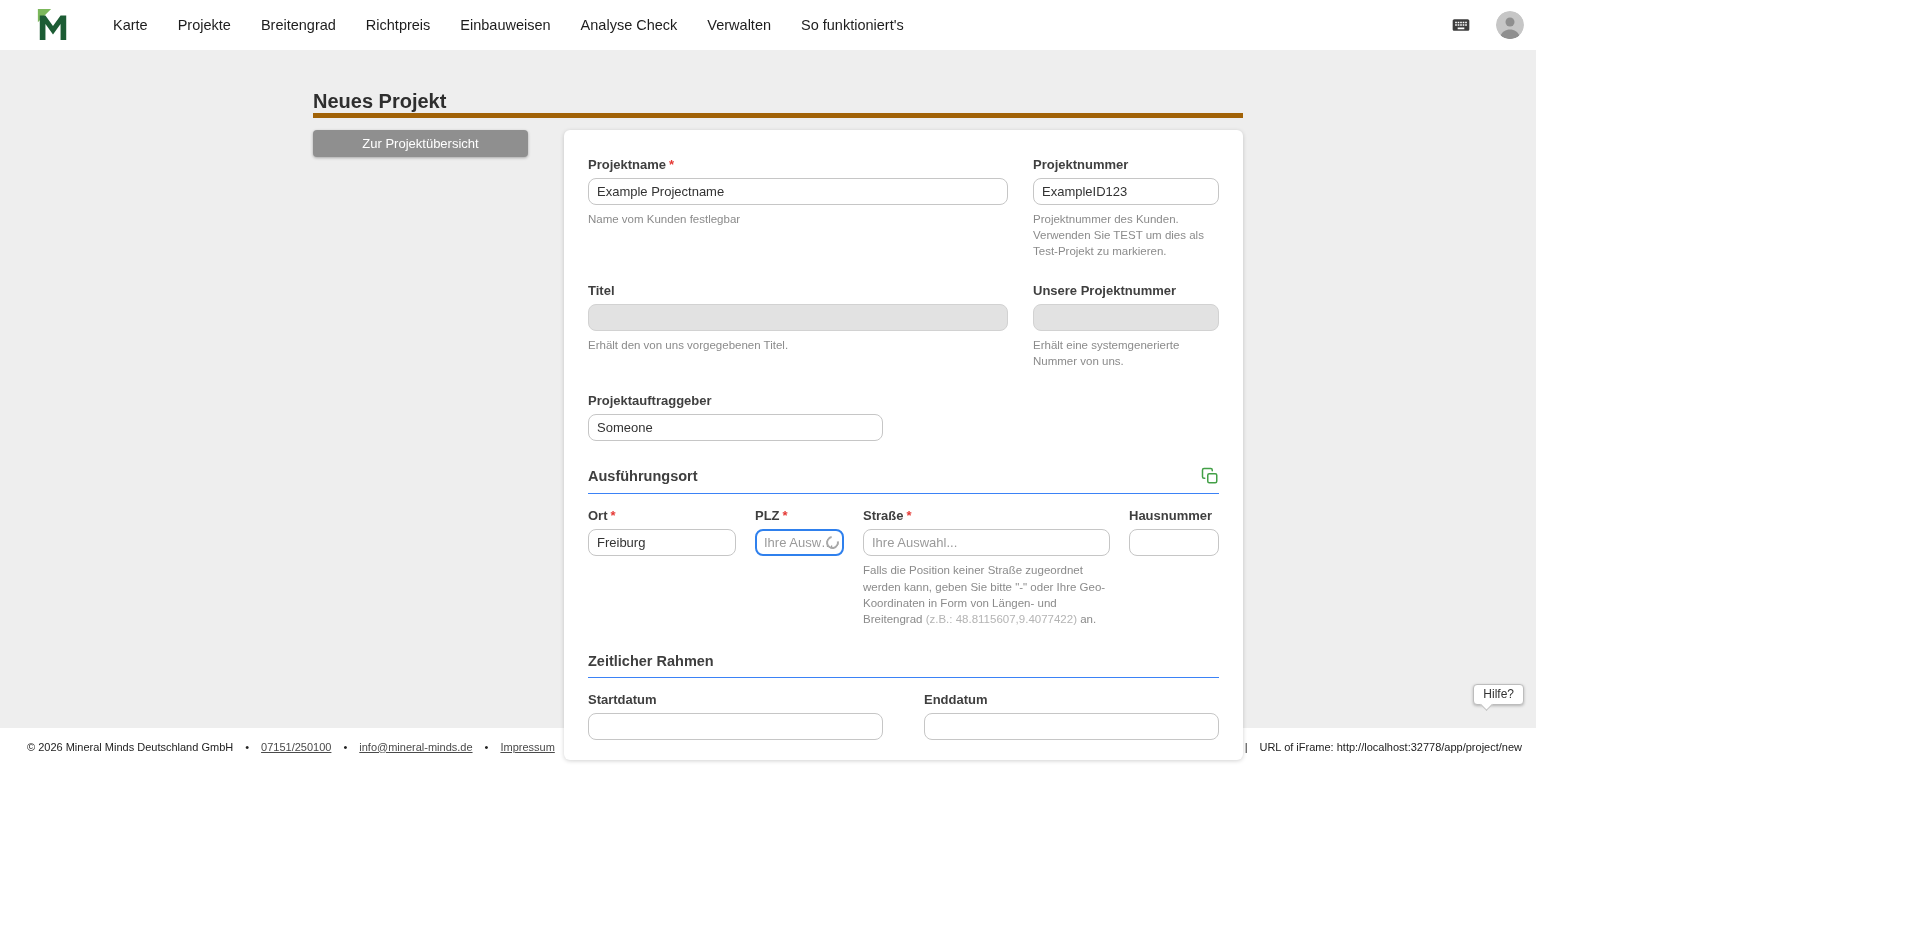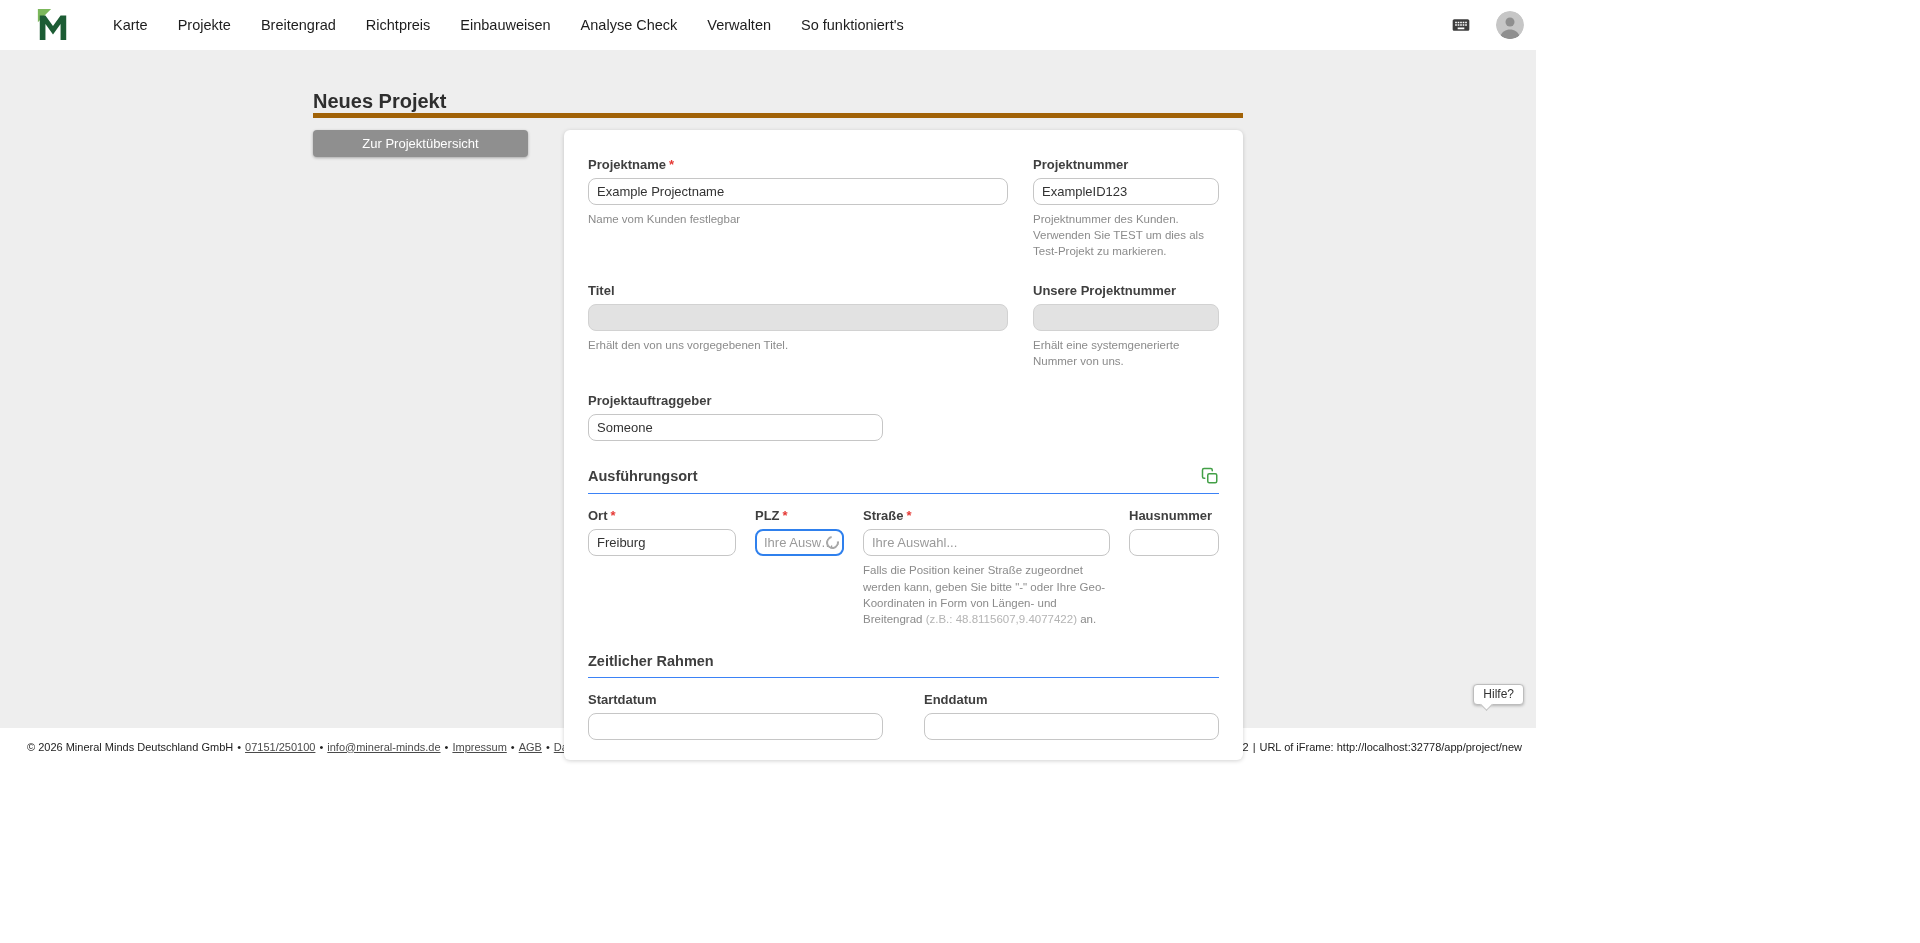"© 2026 Mineral Minds Deutschland" .footer-left, .footer-right { gap: 4px -> 12px }
